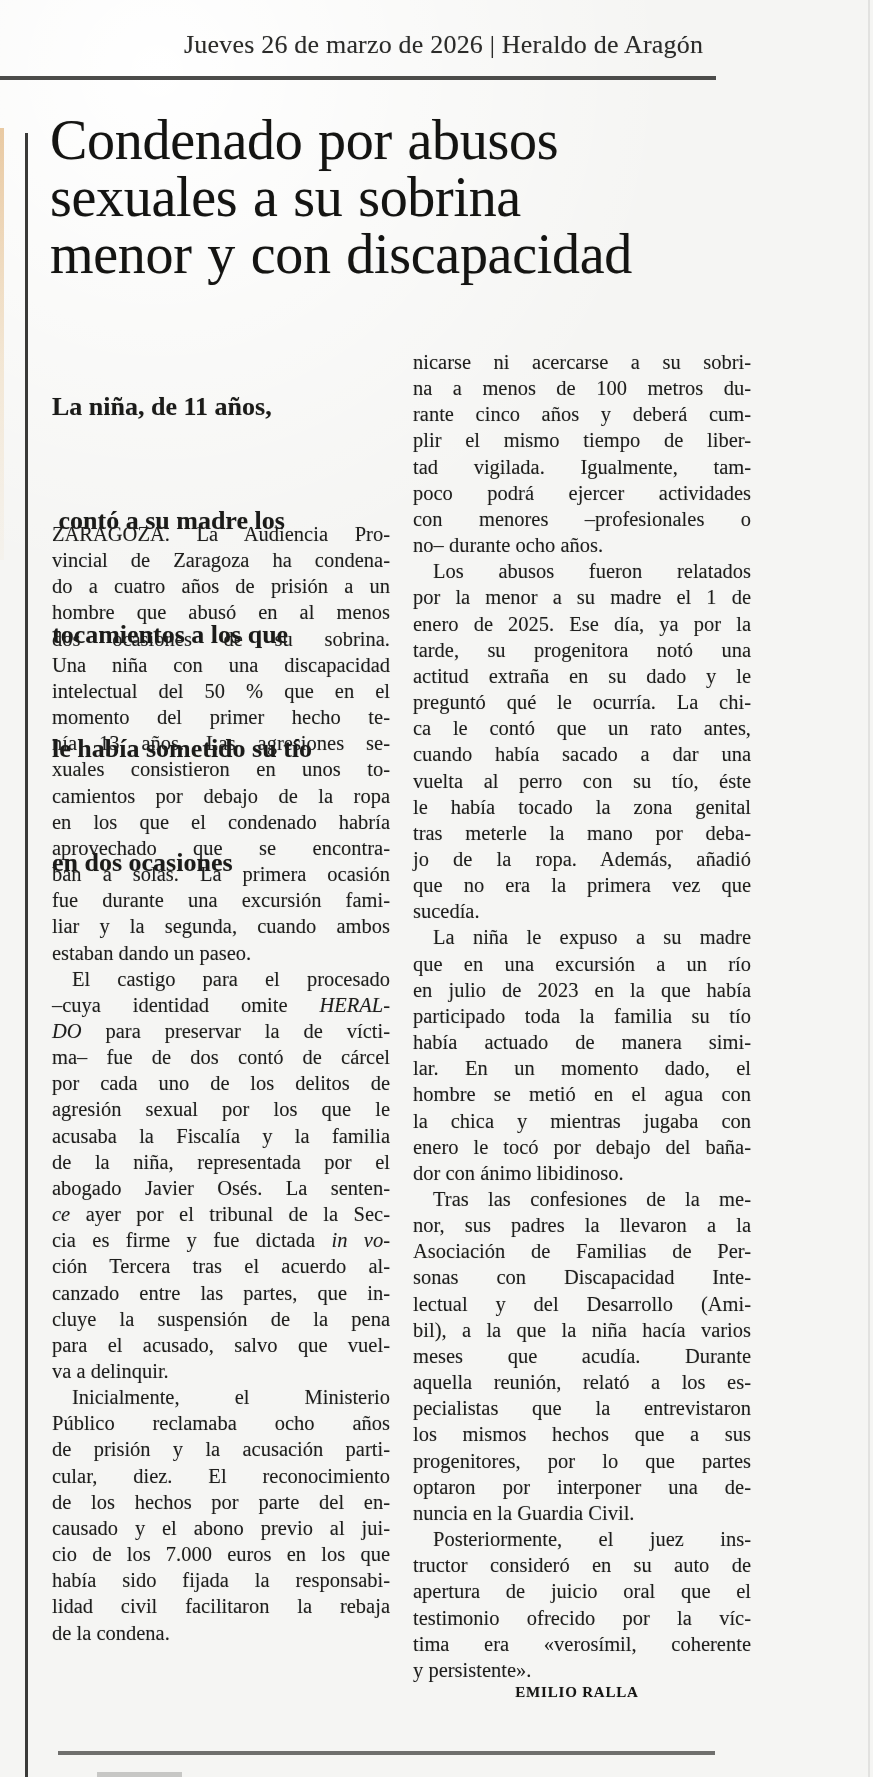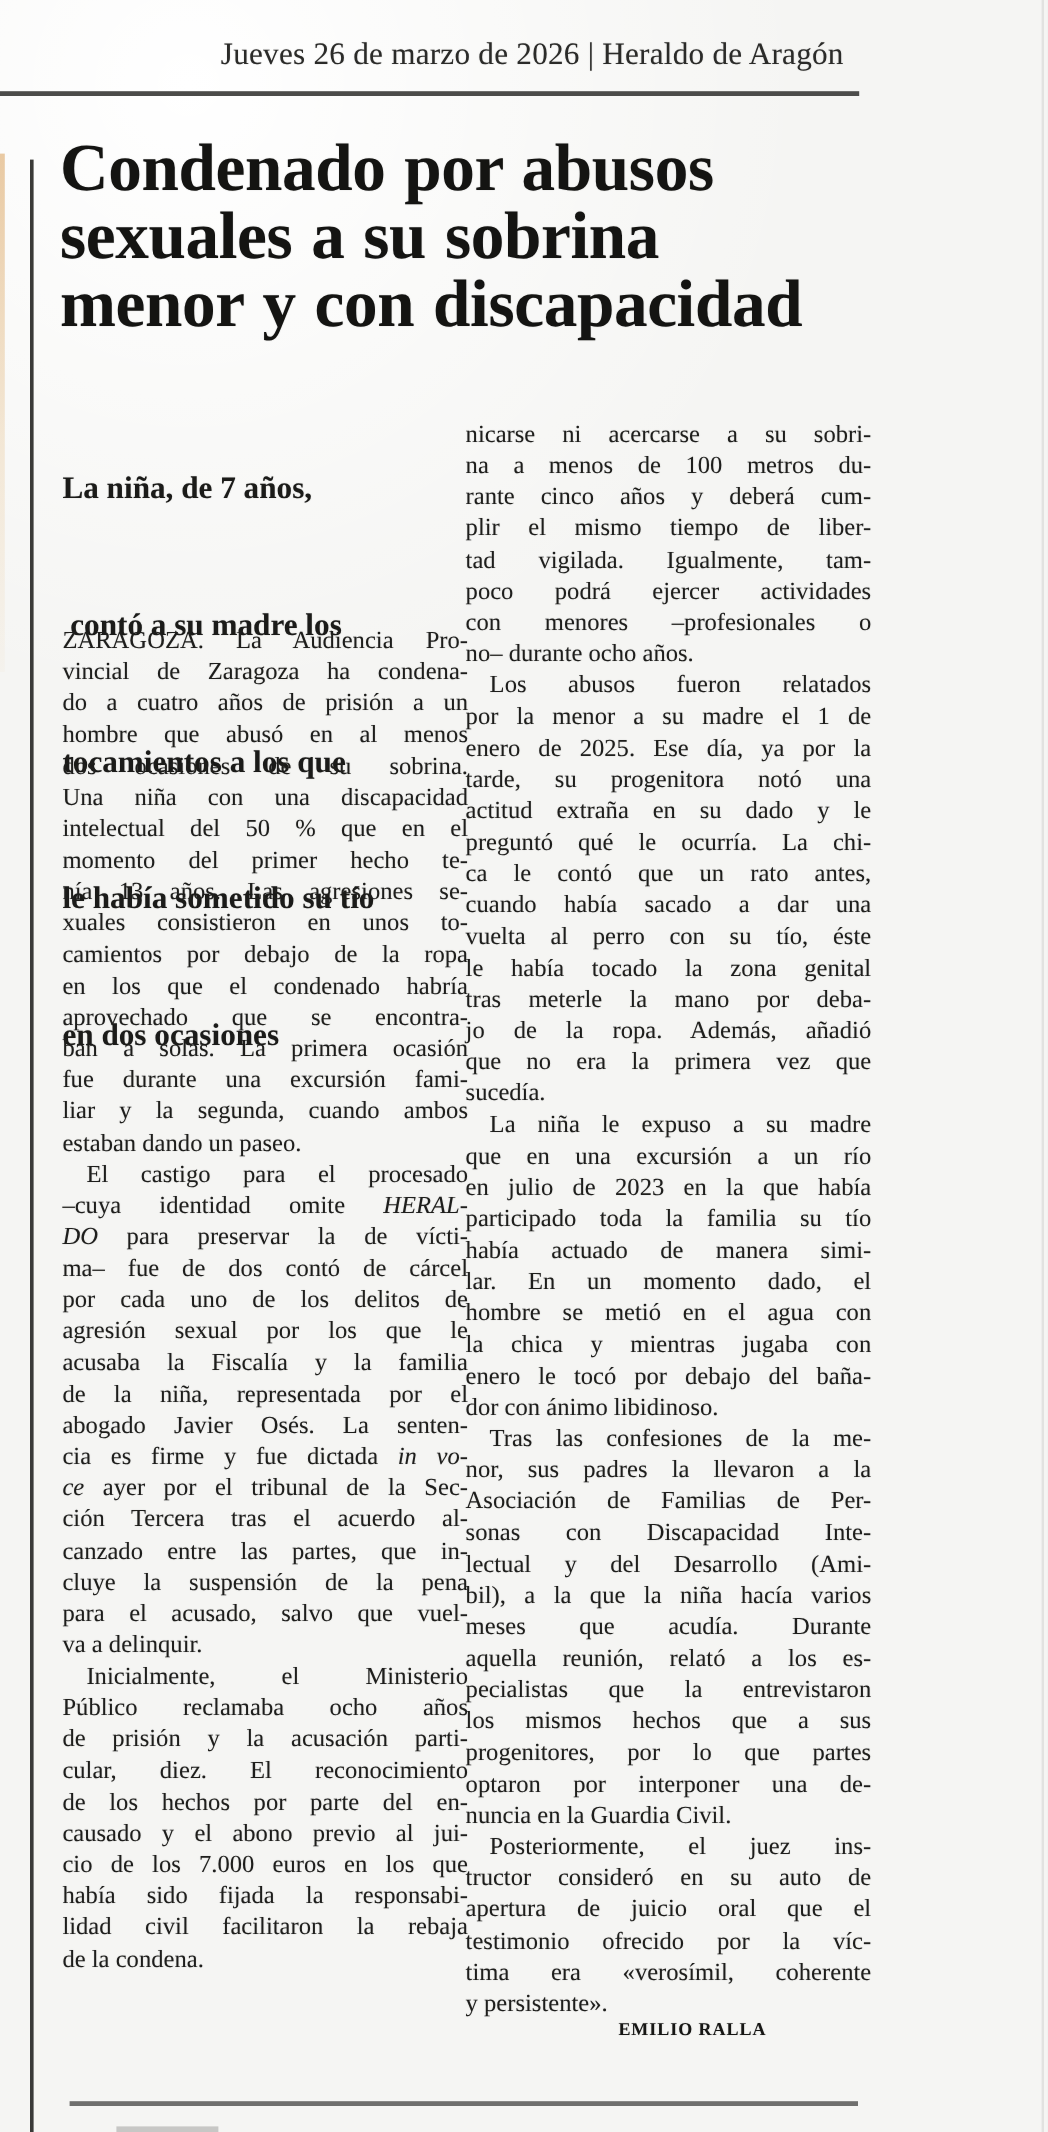"Condenado por abusos" .headline { font-weight: 700 -> 400 }
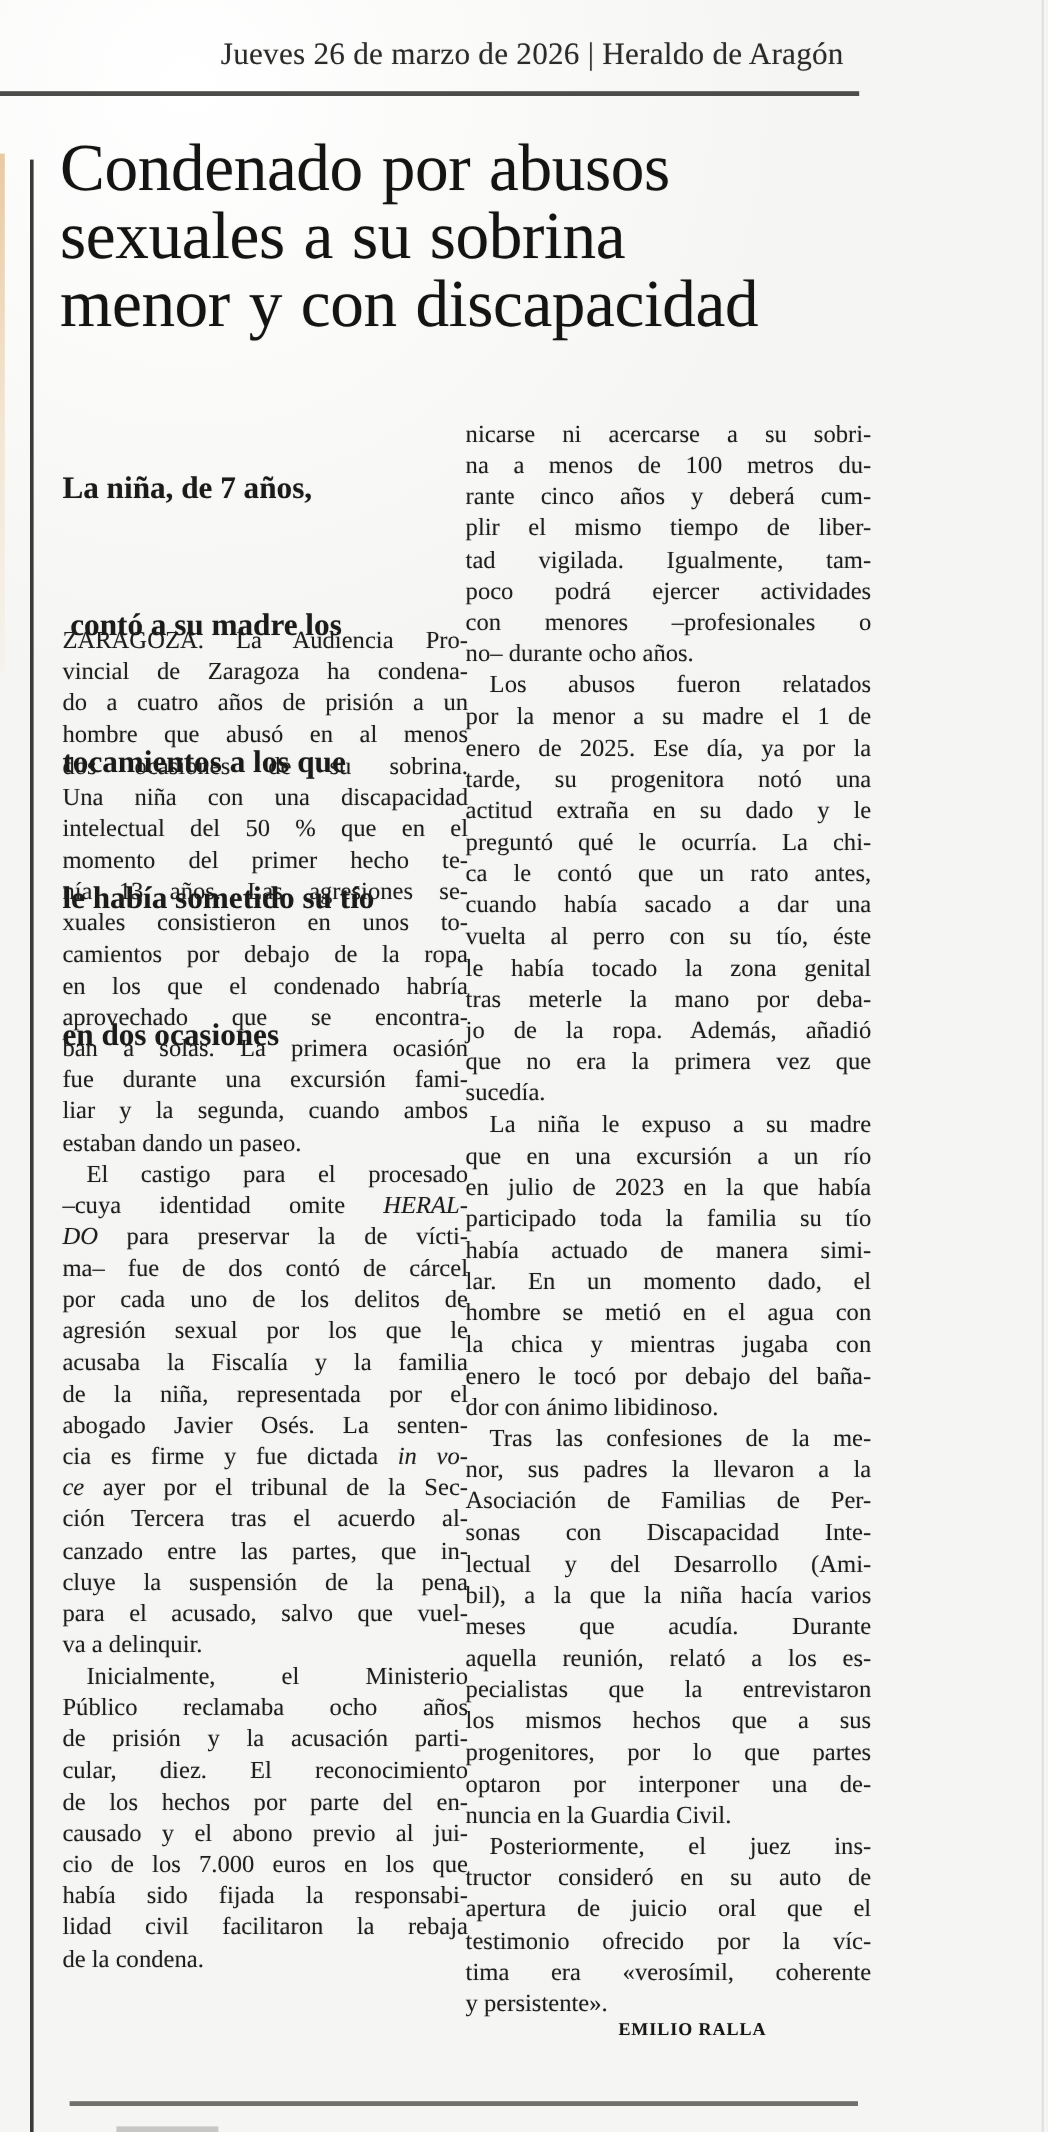"nicarse ni acercarse a su" .col.right { left: 388px -> 413px }
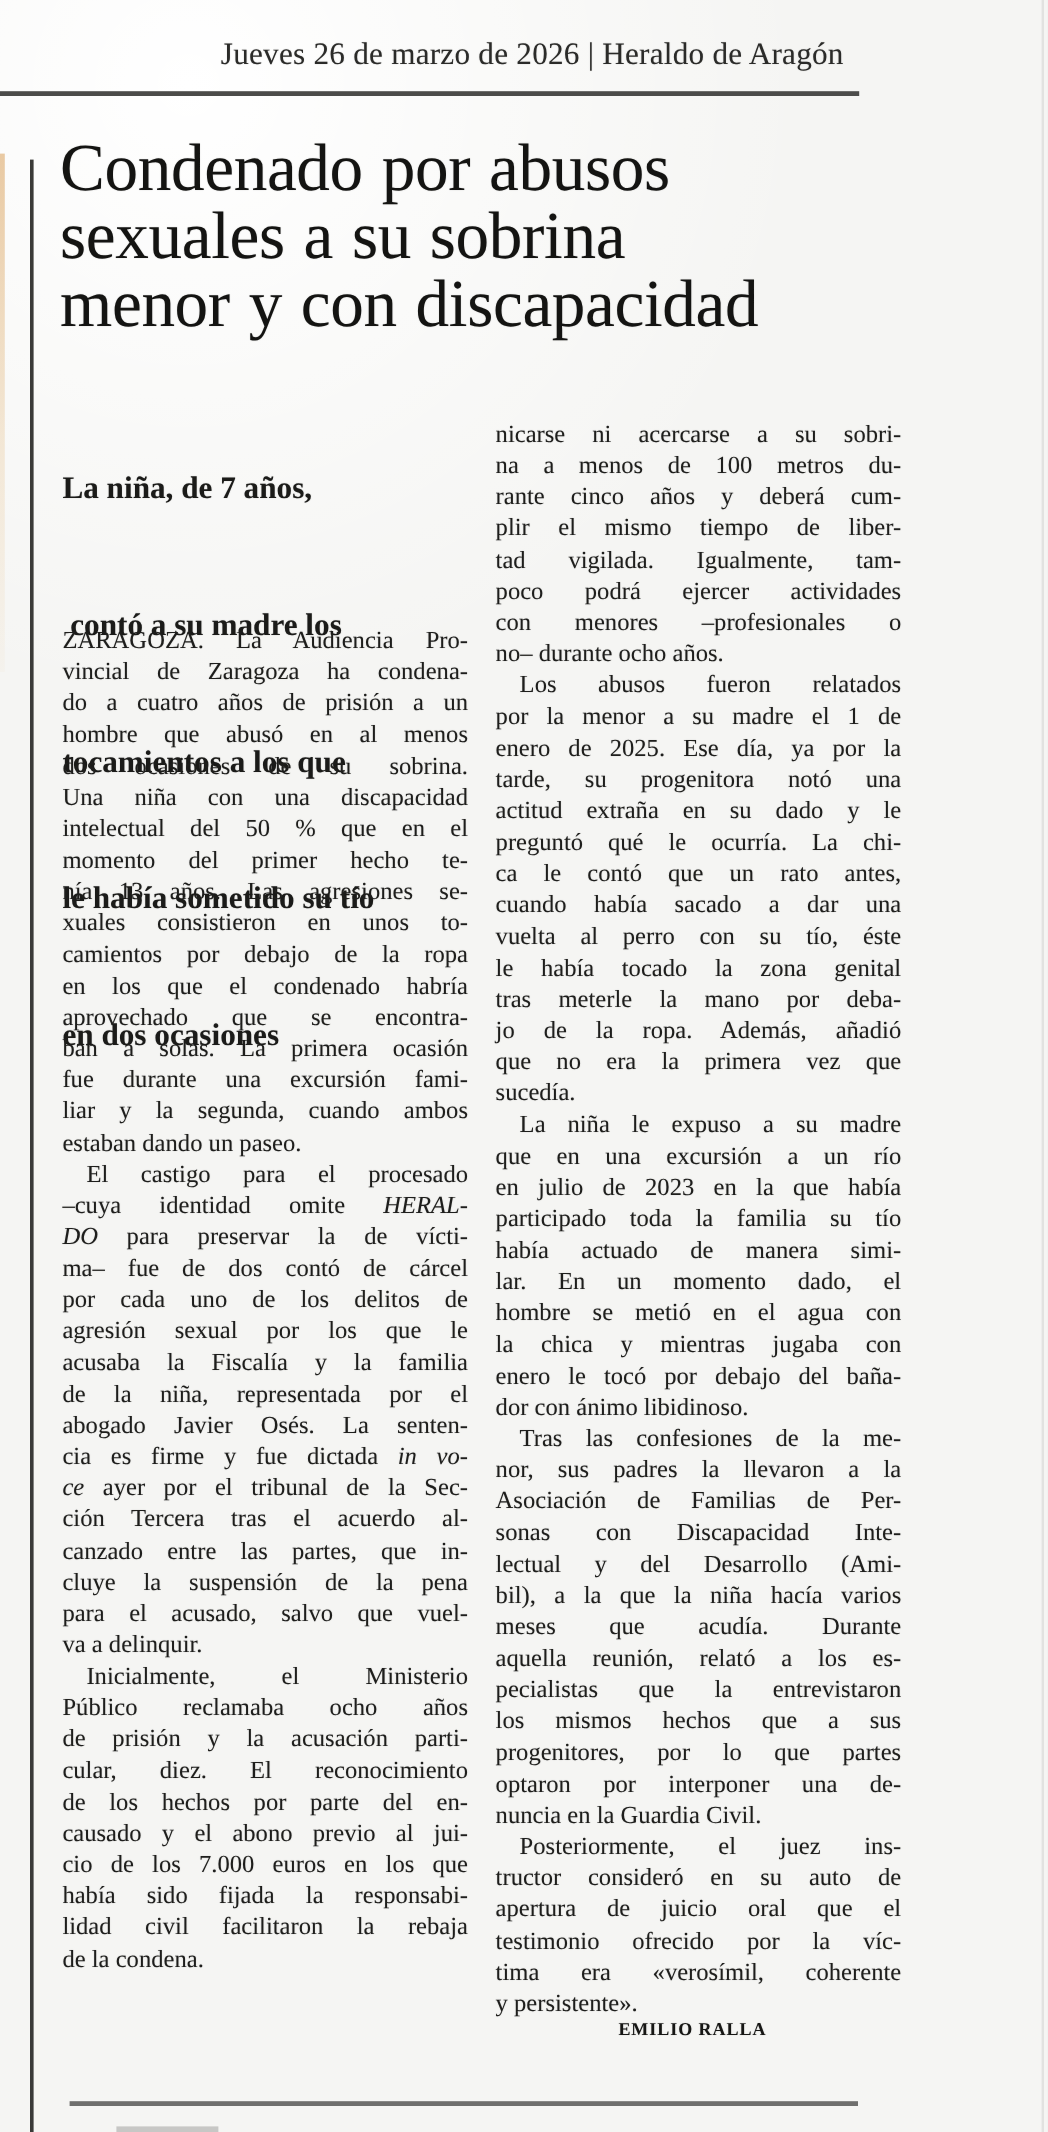"La niña, de 7 años," span.sfl { text: 7 -> 11 }
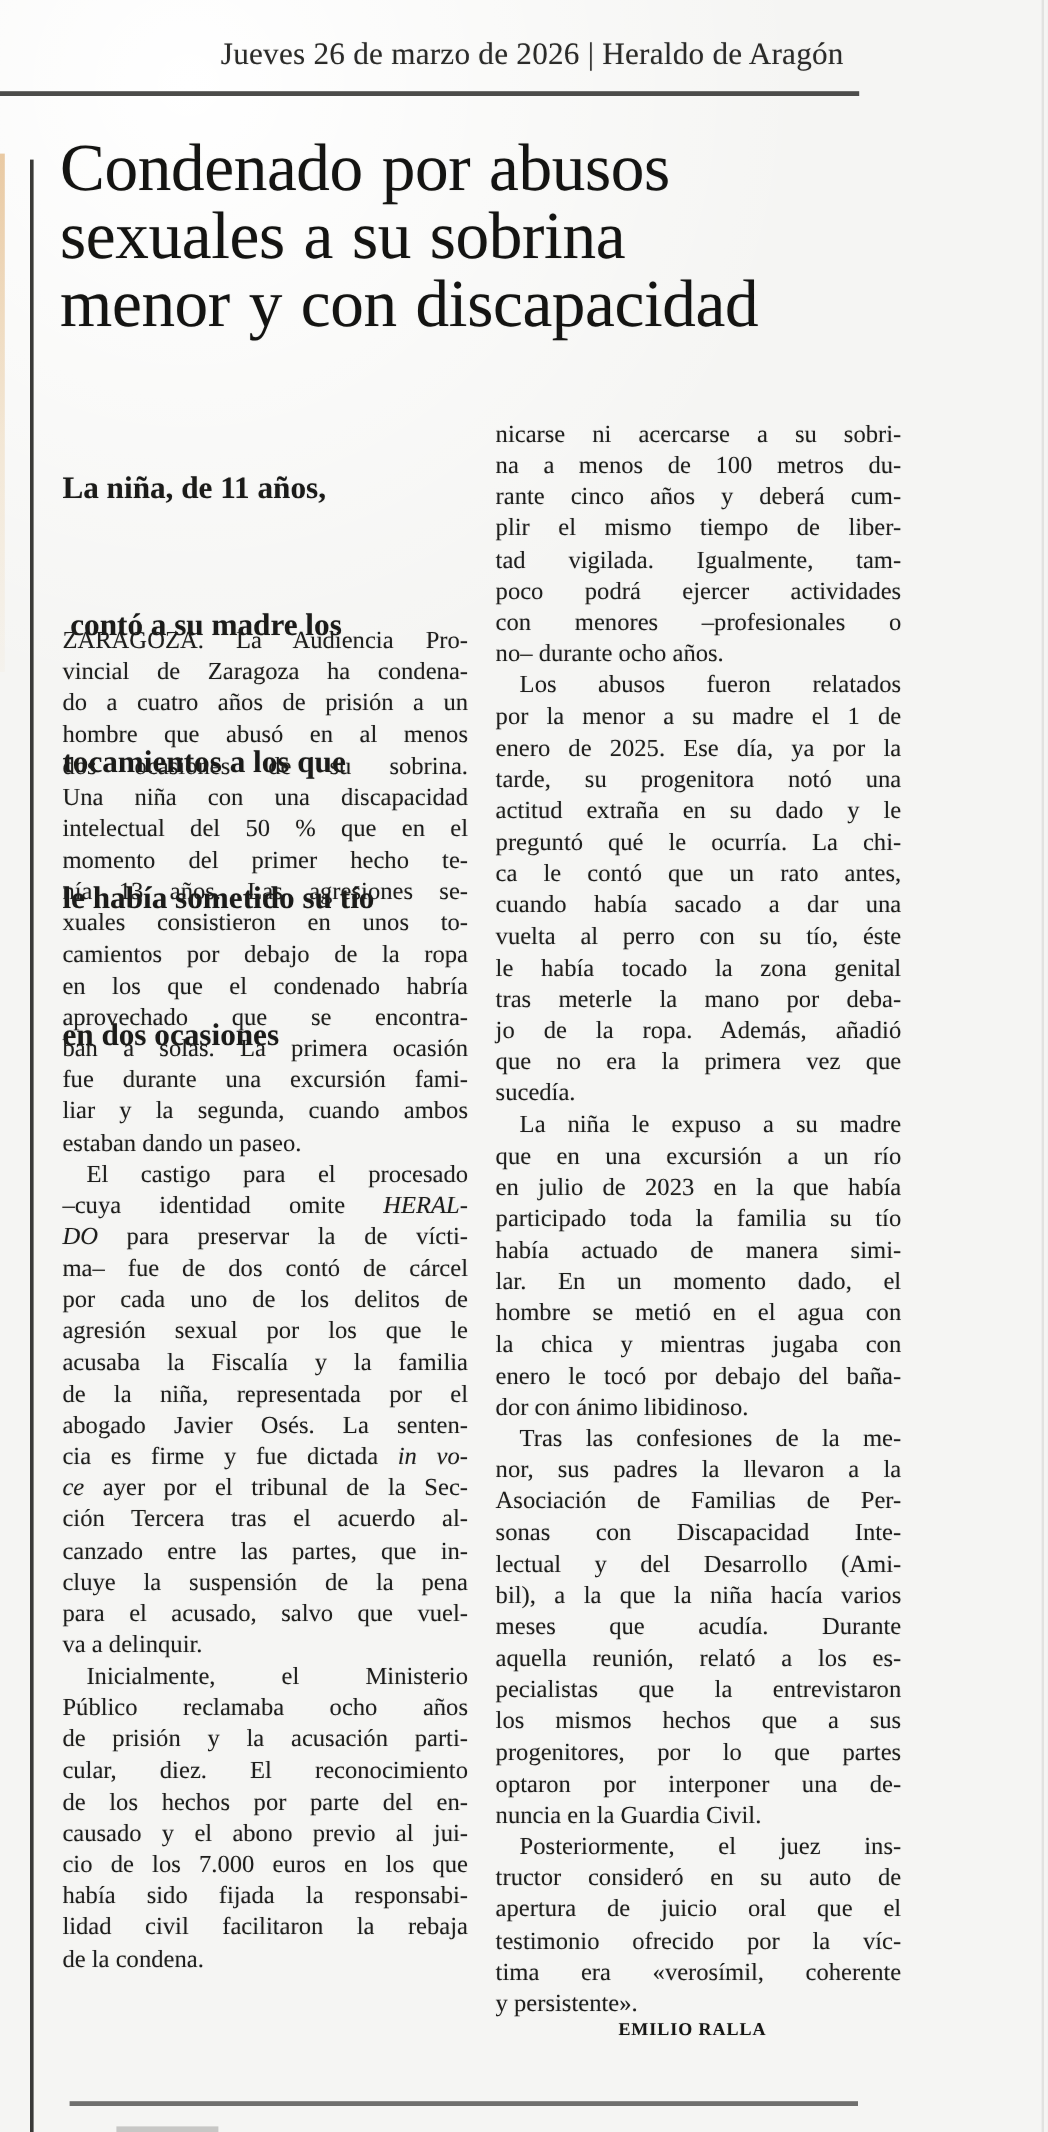"cia es firme y fue" div.bl { order: before "ce ayer por el tribunal" -> after "ce ayer por el tribunal" }
